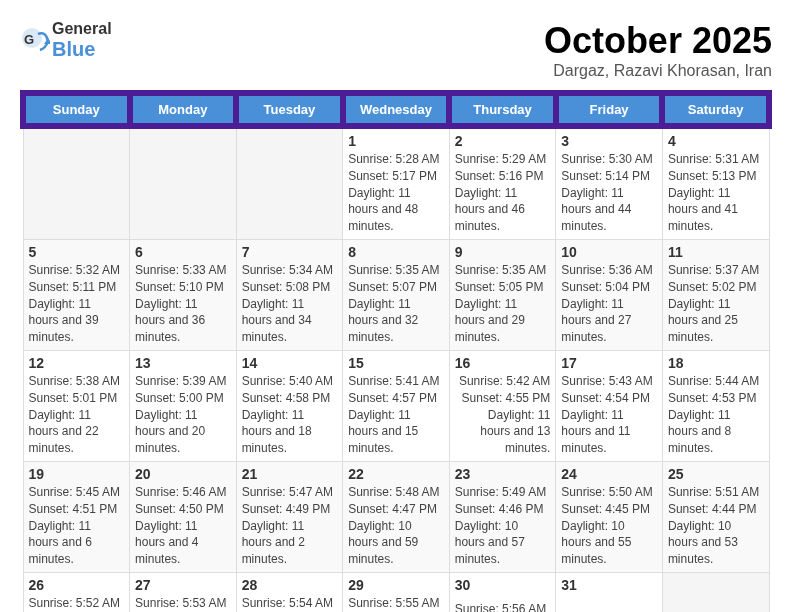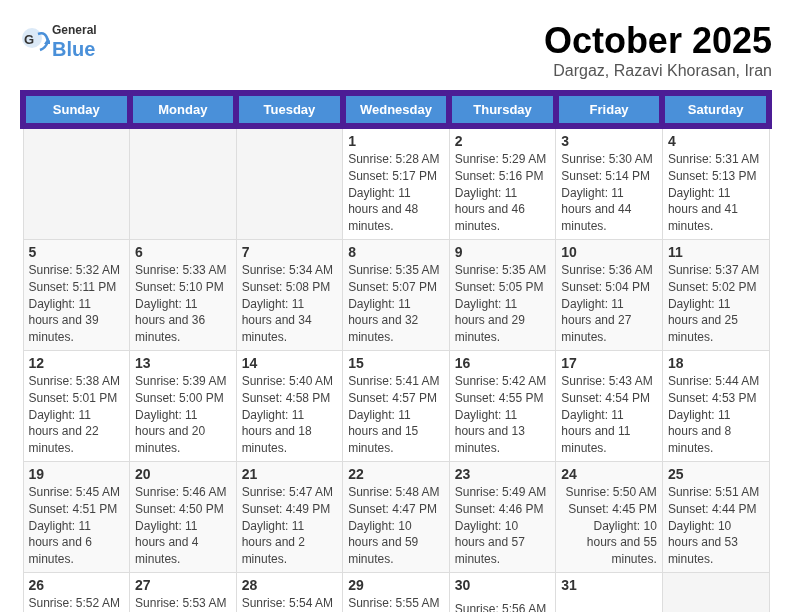"General" span { font-size: 12px -> 16px }
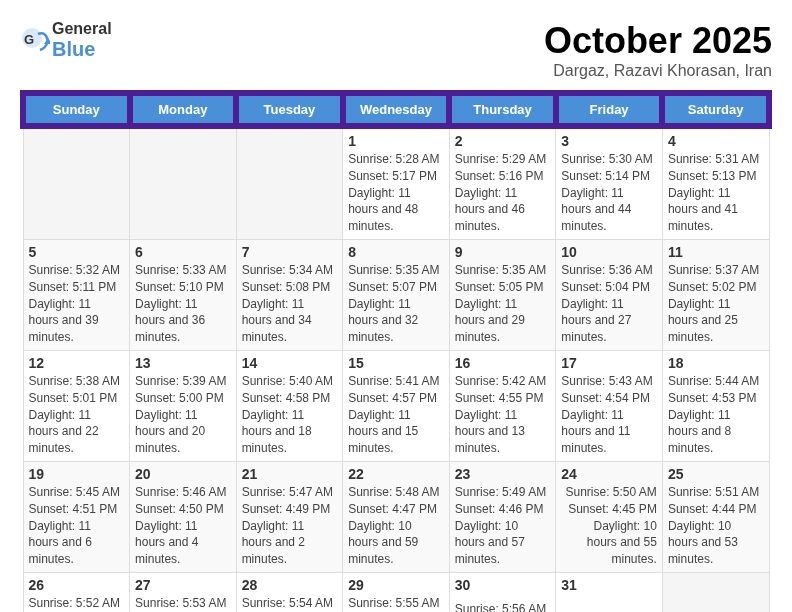"Sunrise: 5:42 AM" div.day-info { text-align: none -> right }
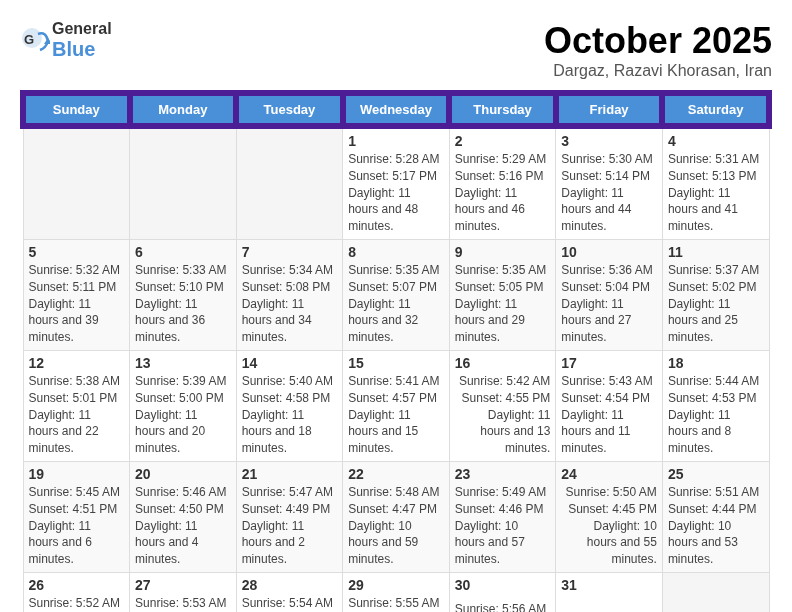"Sunrise: 5:50 AM" div.day-info { text-align: right -> none }
